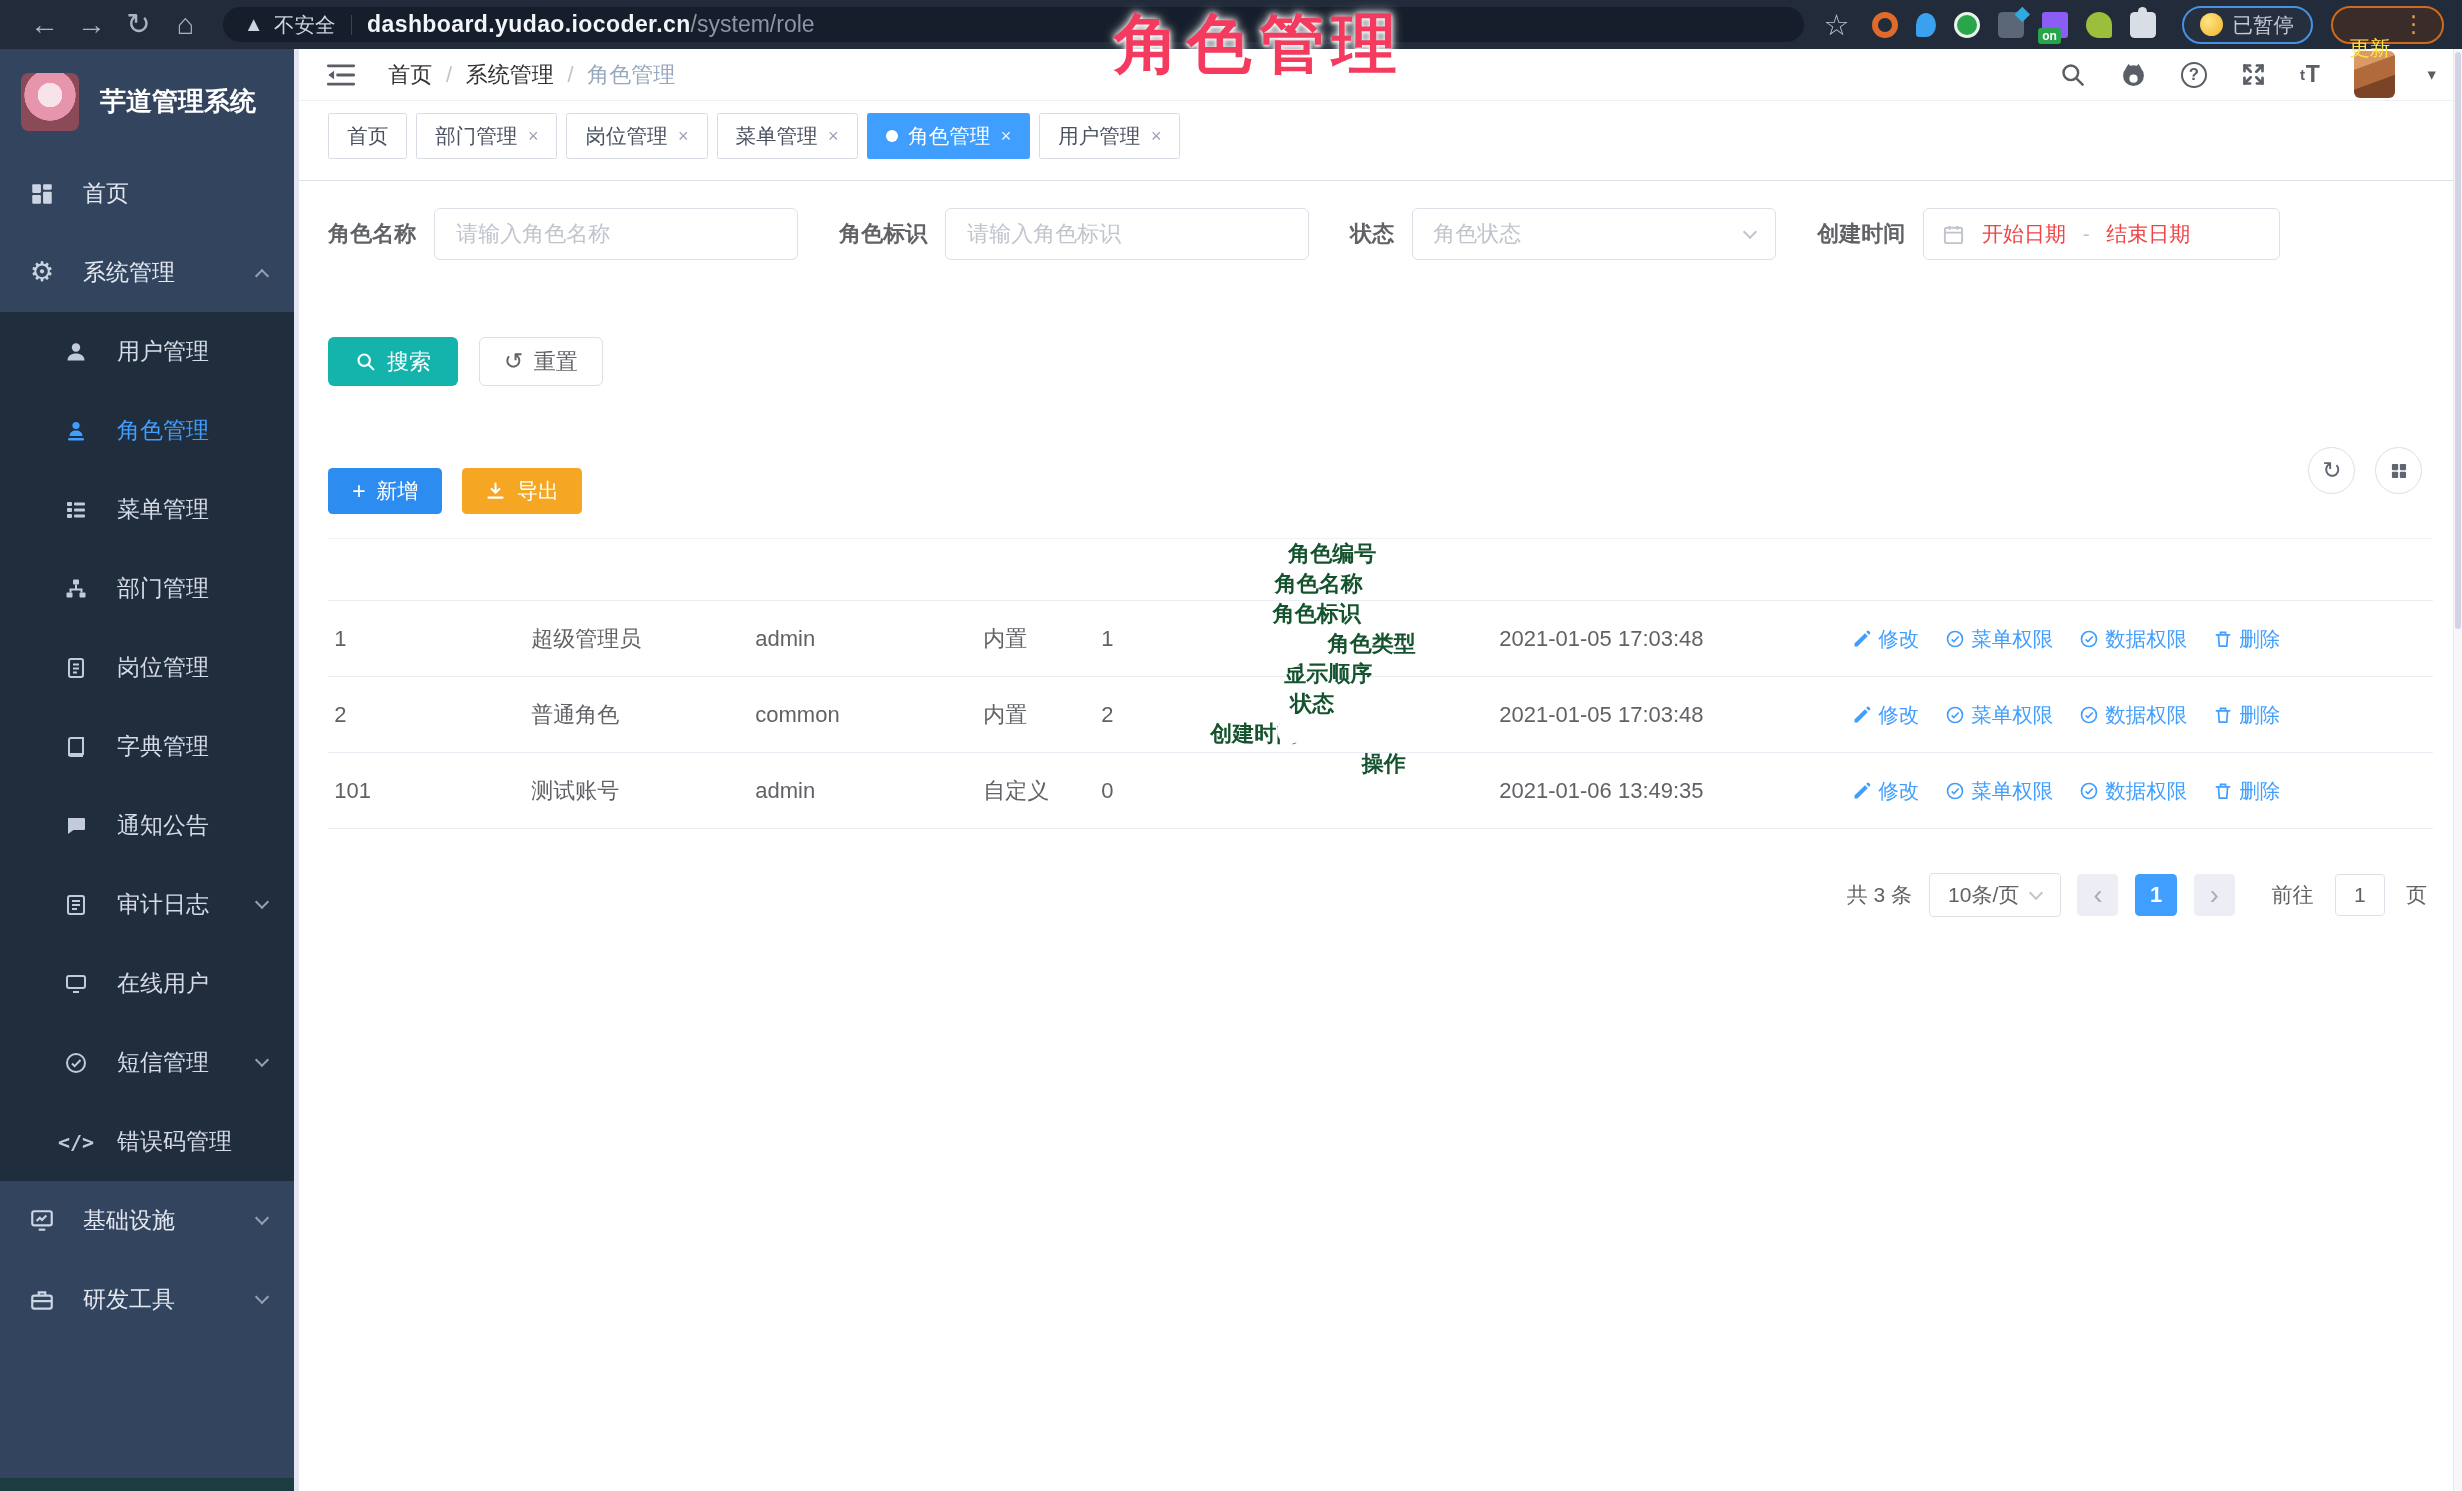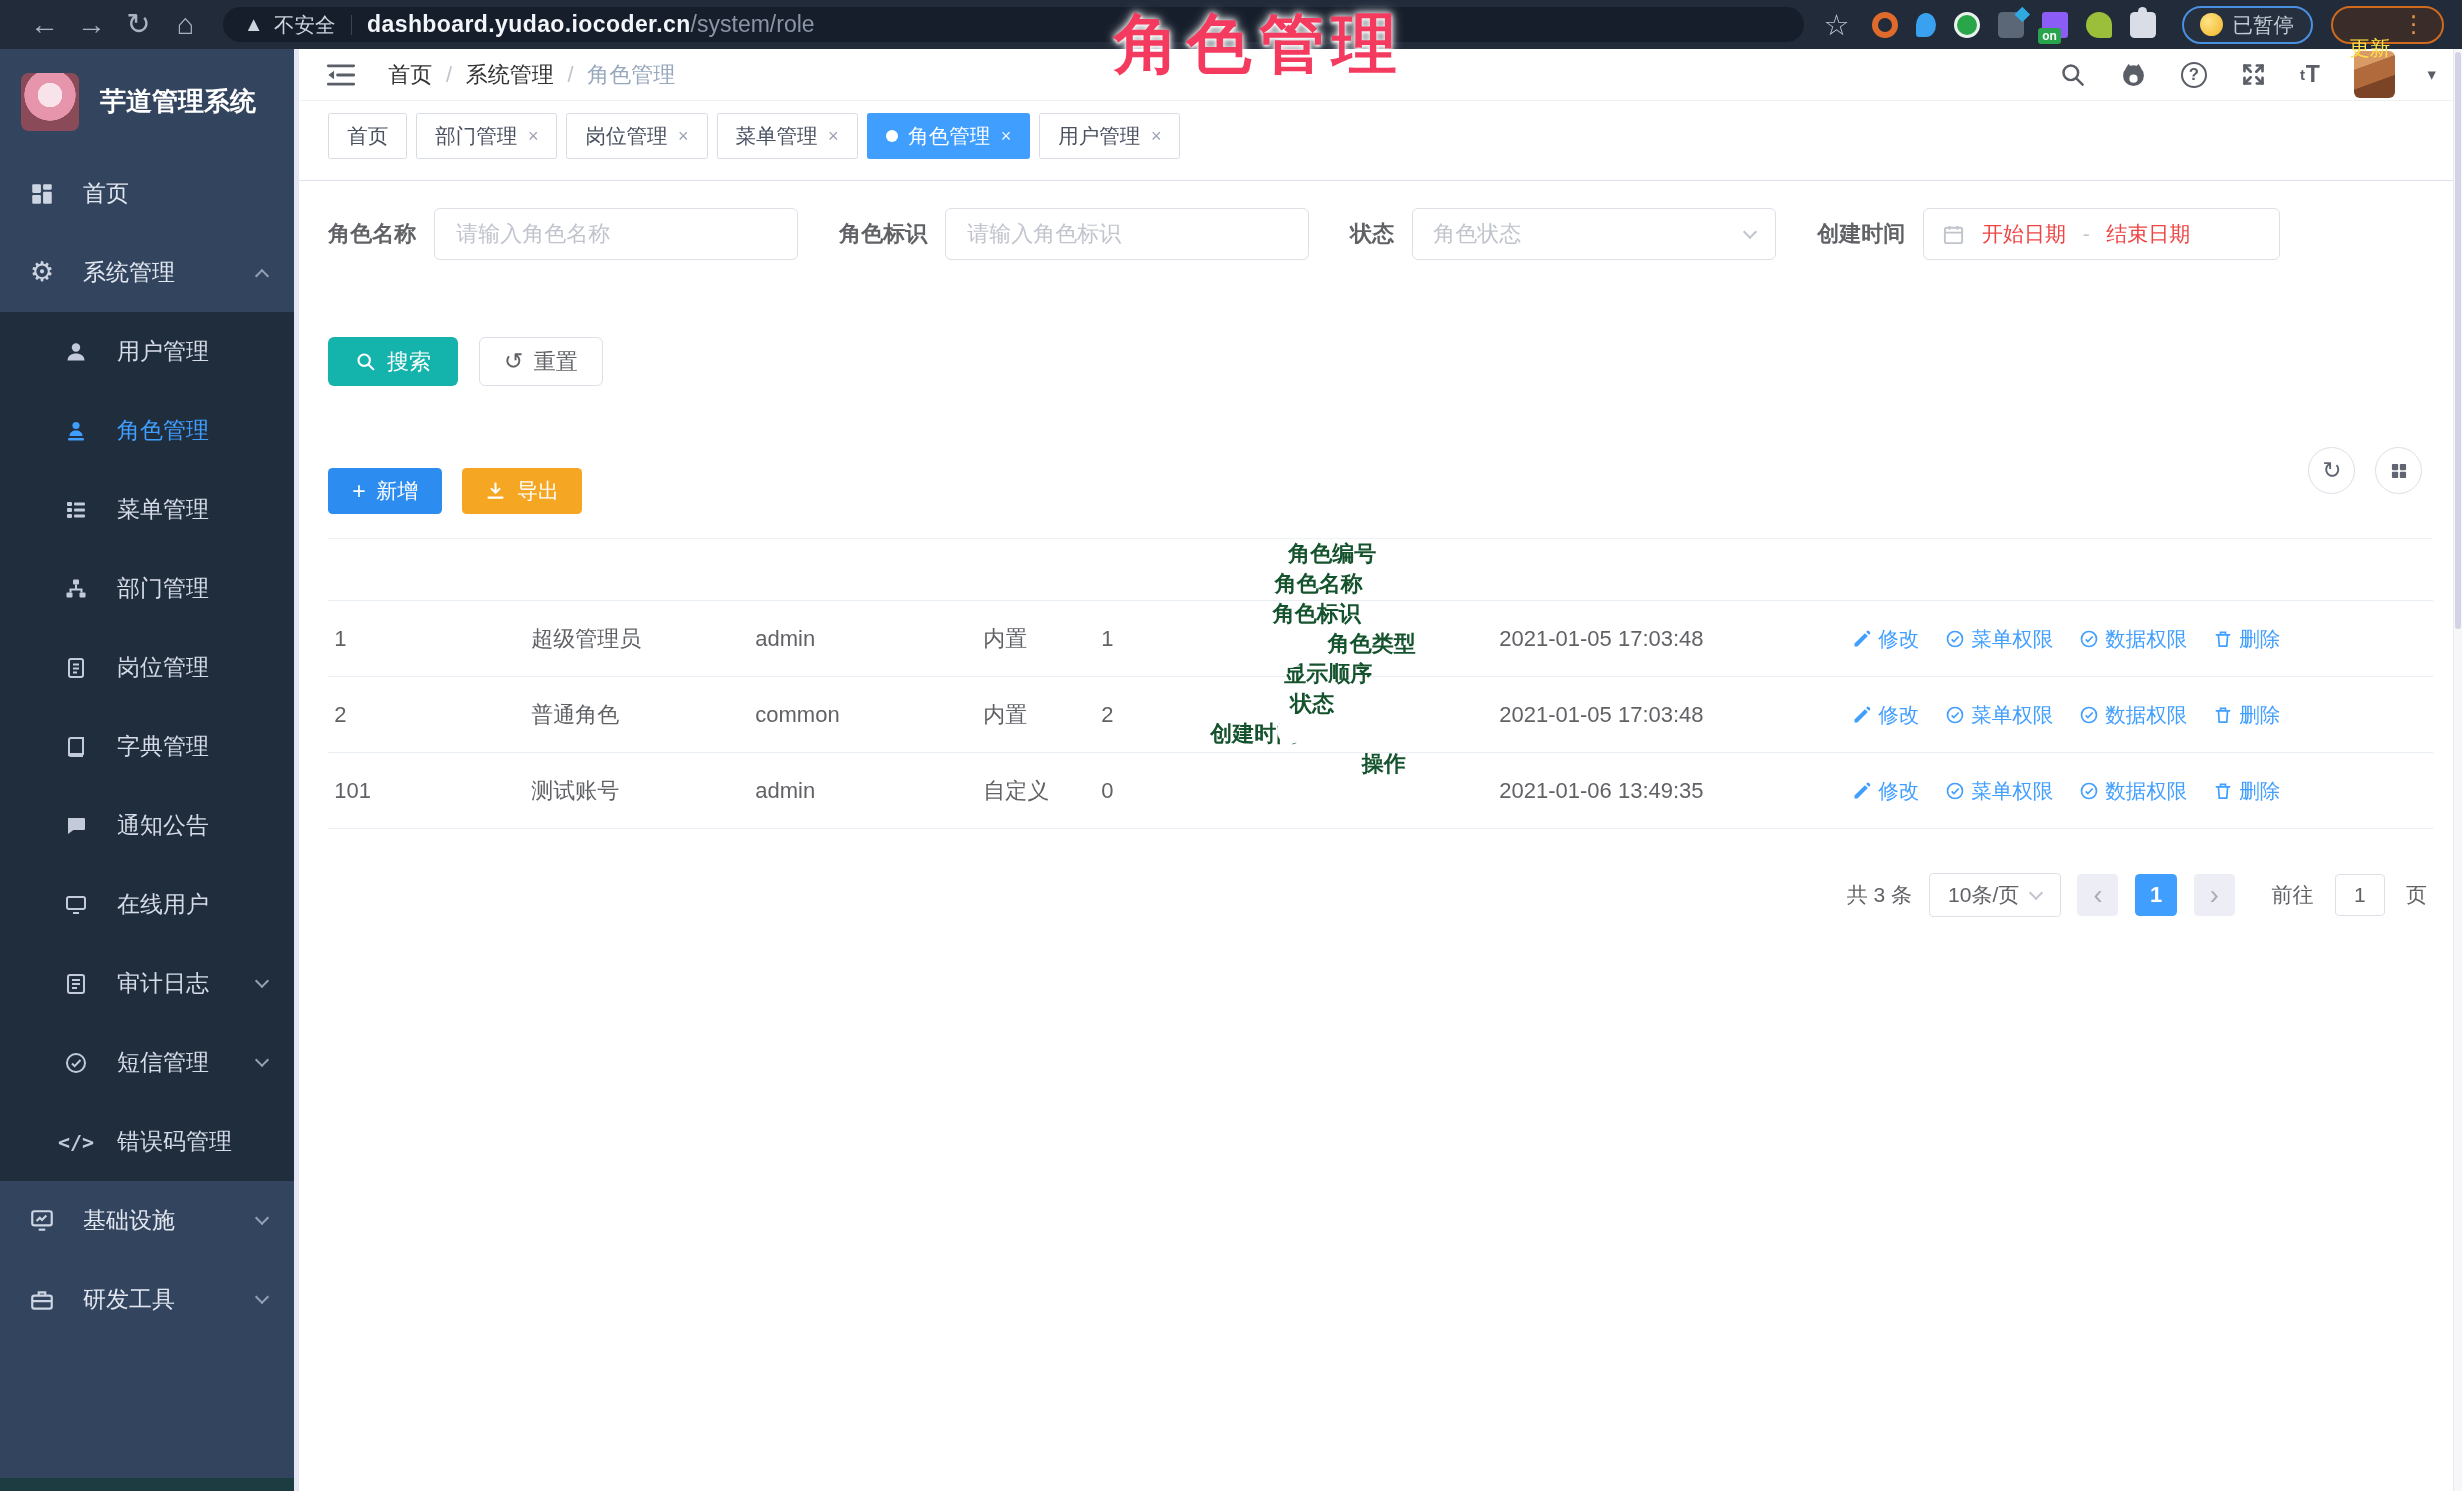"在线用户" div.s-item { order: before "审计日志" -> after "审计日志" }
